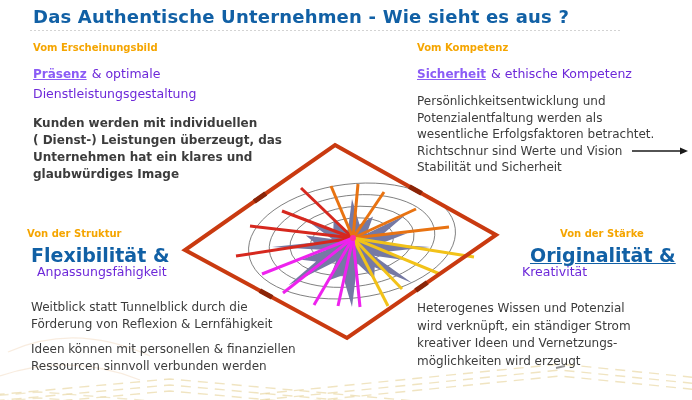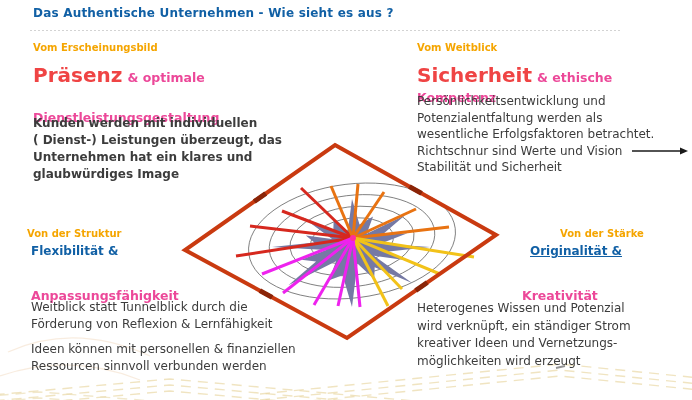"Das Authentische Unternehmen - Wie" .title { font-size: 12px -> 18px }
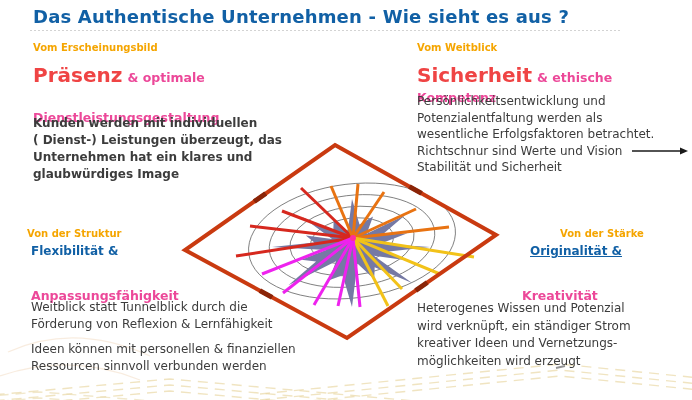"Vom Weitblick" div.abs { text: Weitblick -> Kompetenz }
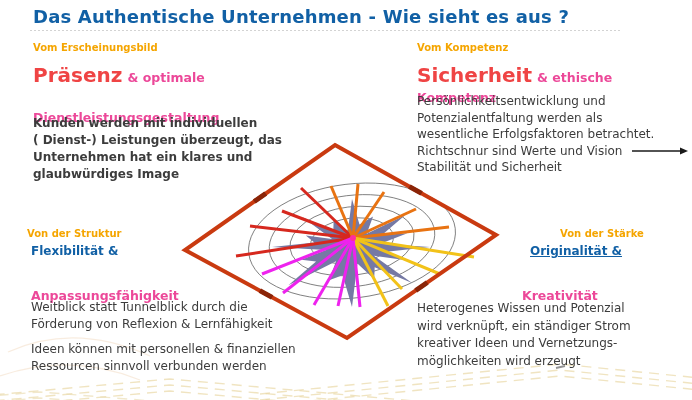"Präsenz" .head-big { color: #ef4444 -> #8b5cf6; font-size: 20px -> 12px; text-decoration: none -> underline }
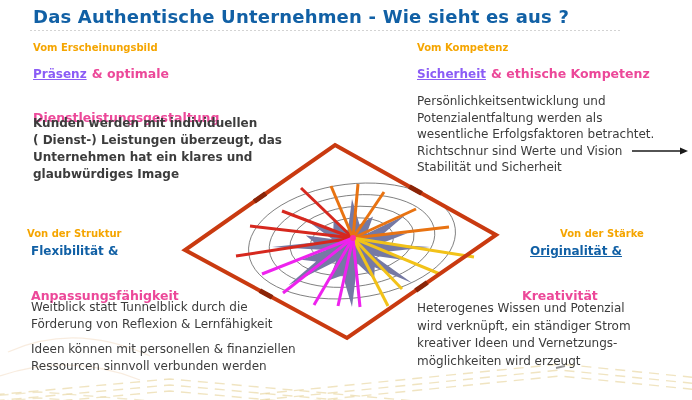"& optimale" .head-small { color: #ec4899 -> #6d28d9; font-weight: bold -> normal; margin-top: 24px -> none }
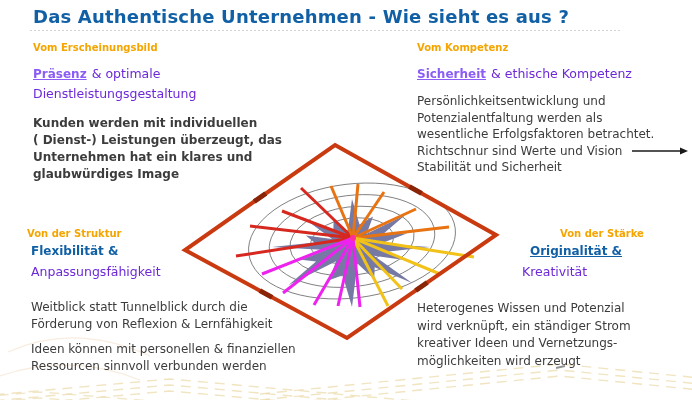"Flexibilität &" .head-mid { font-size: 12px -> 19px }
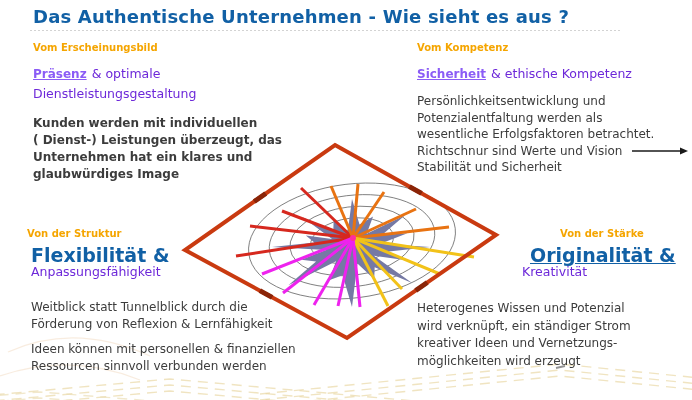"Anpassungsfähigkeit" .bl-head2 { left: 31px -> 37px }
